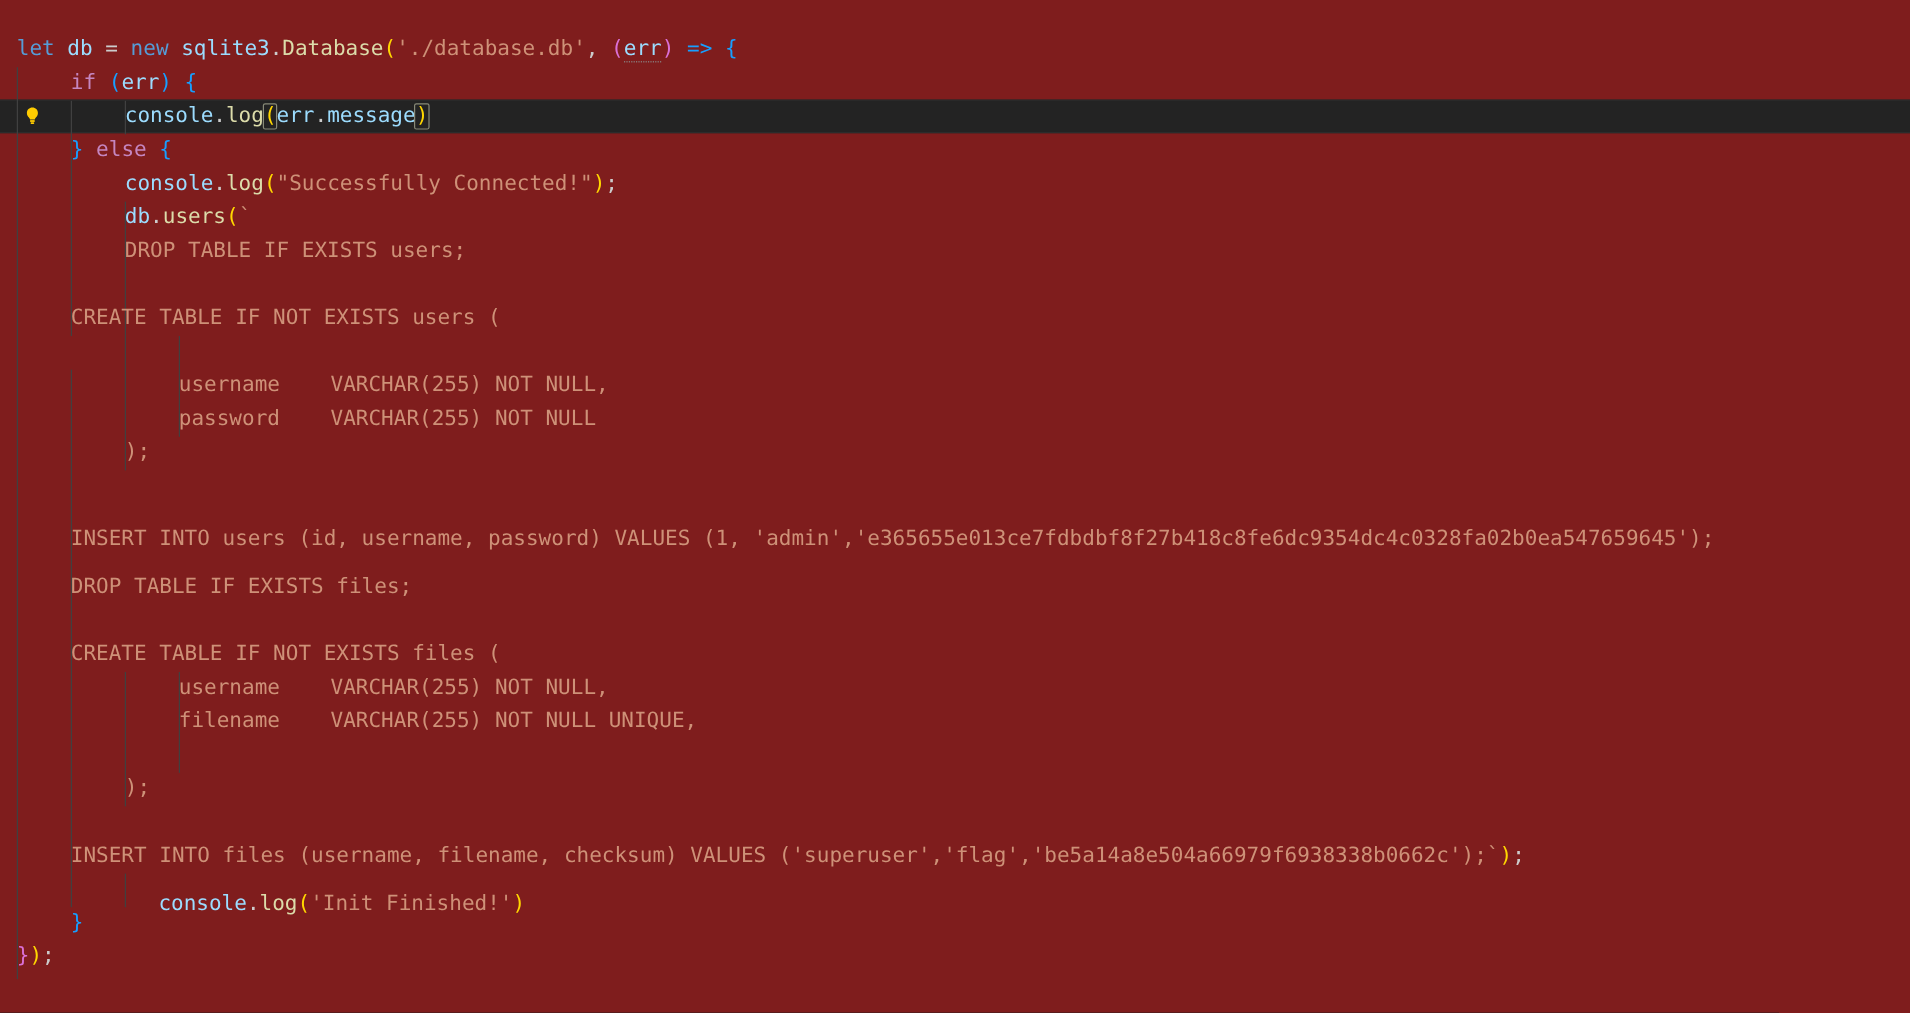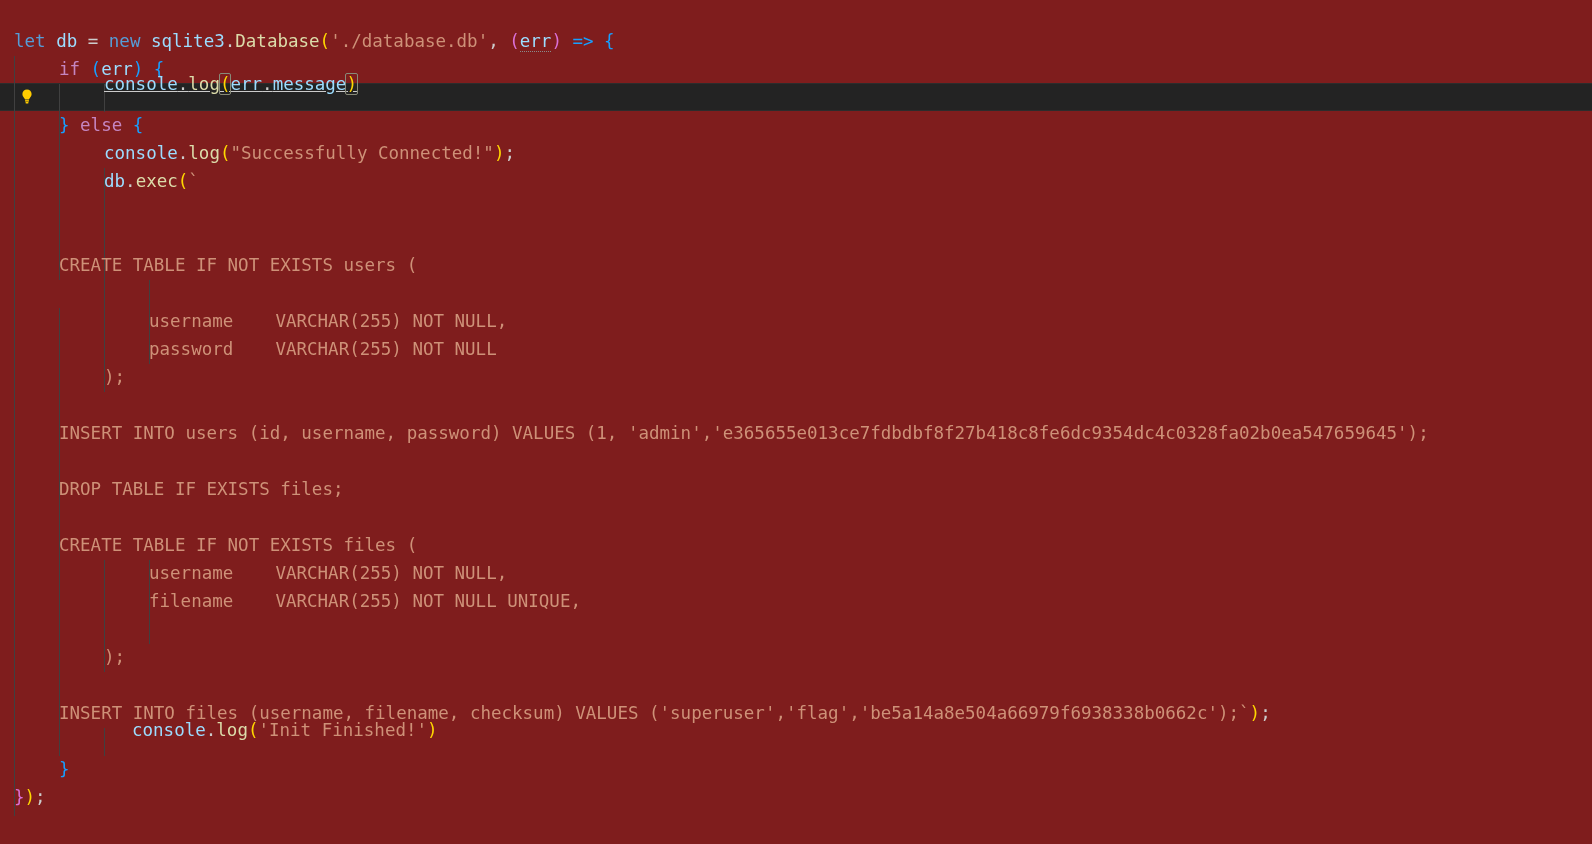"console.log(err.message)" div.code-line { text-decoration: underline -> none; top: 70px -> 83px }
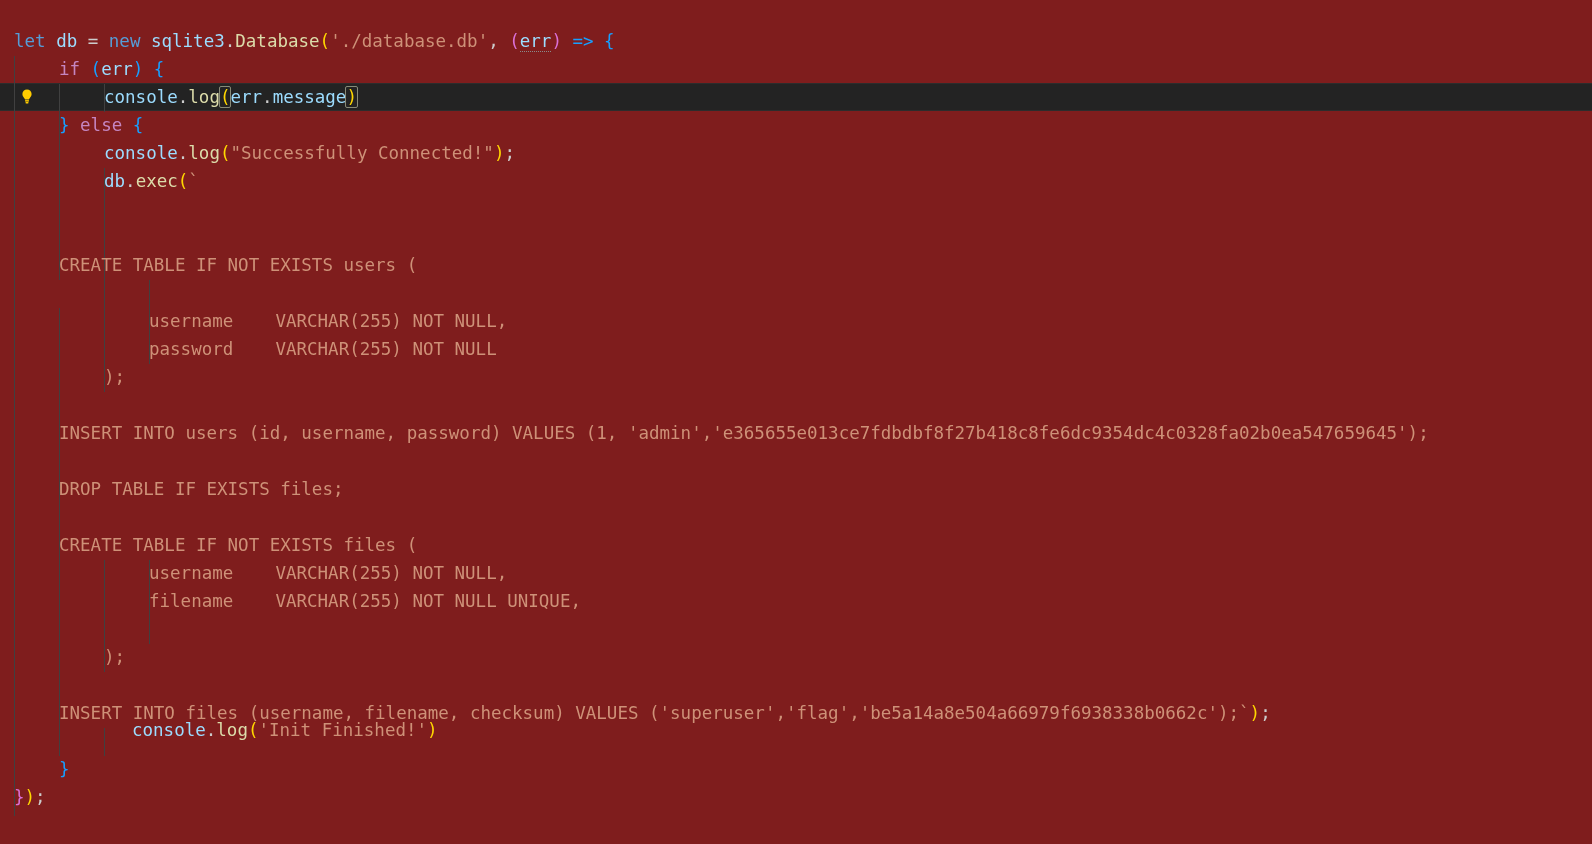"exec" span.fn { text: exec -> users }
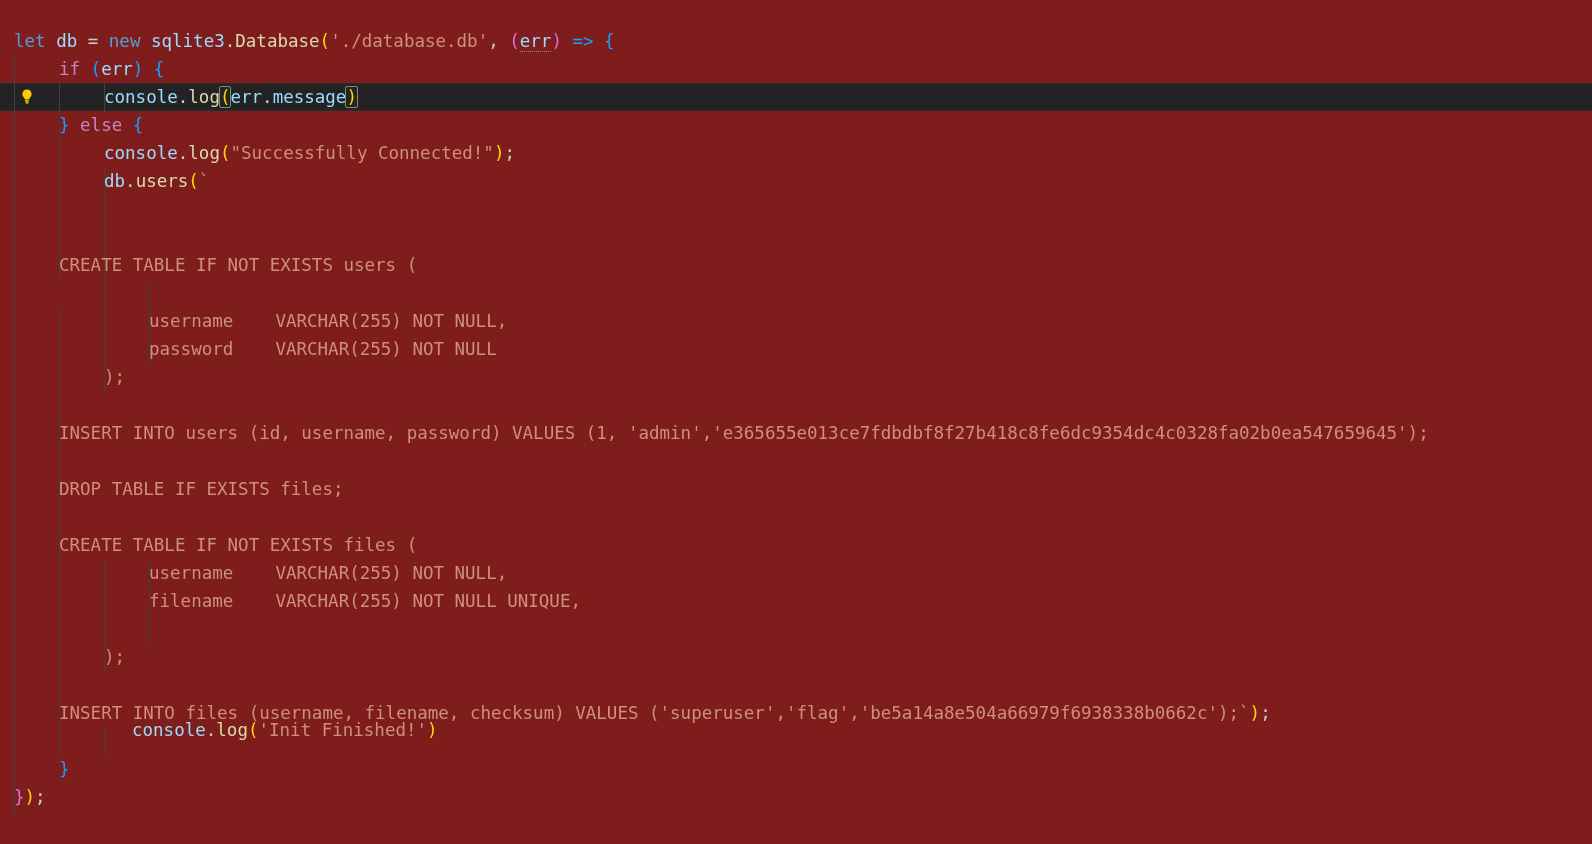"DROP TABLE IF EXISTS users;" div.code-line { html: none -> <div><span>DROP TABLE IF EXISTS users;</span></div> }
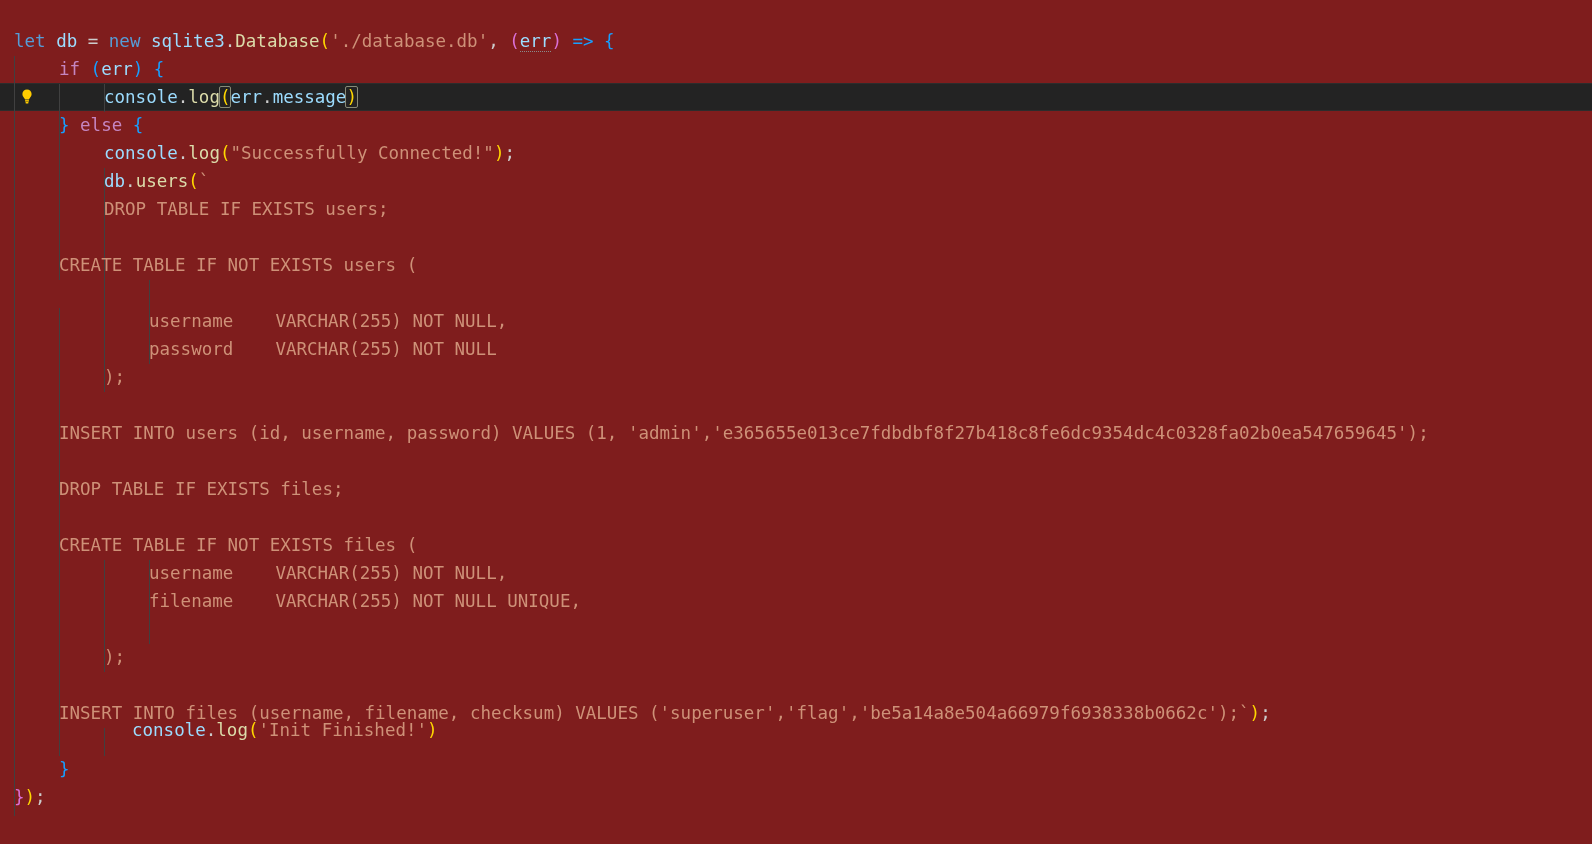"INSERT INTO users (id, username," div.code-line { top: 419px -> 435px }
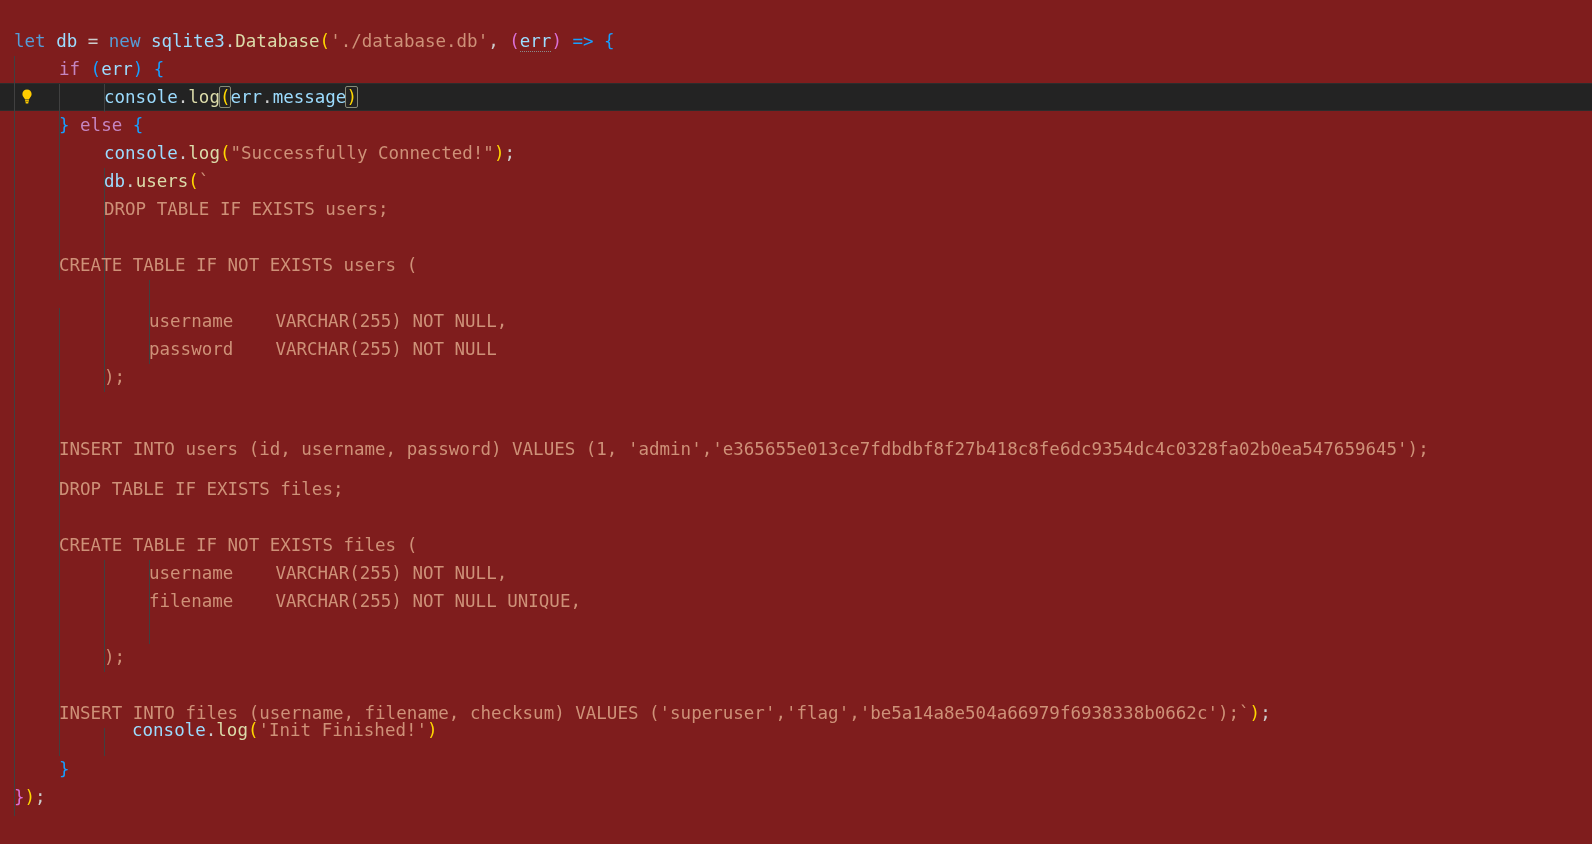"console.log('Init Finished!')" div.code-line { top: 716px -> 739px }
